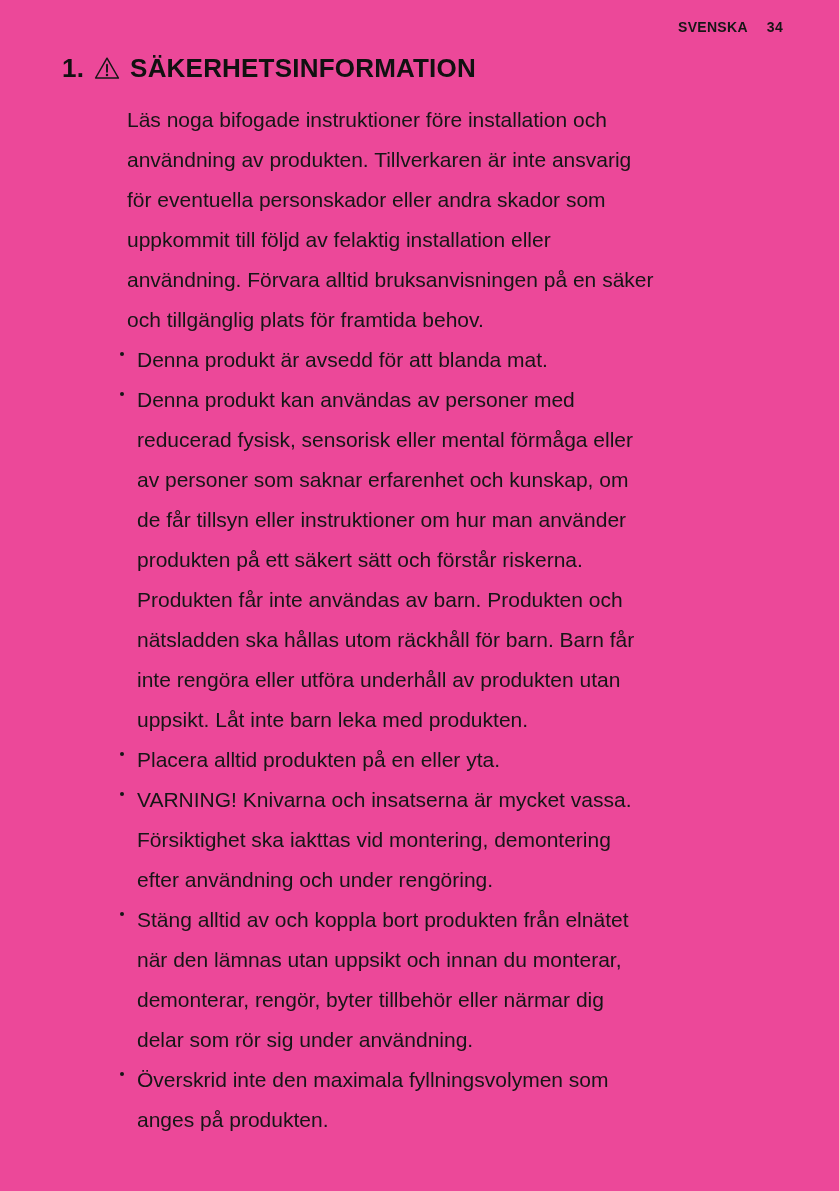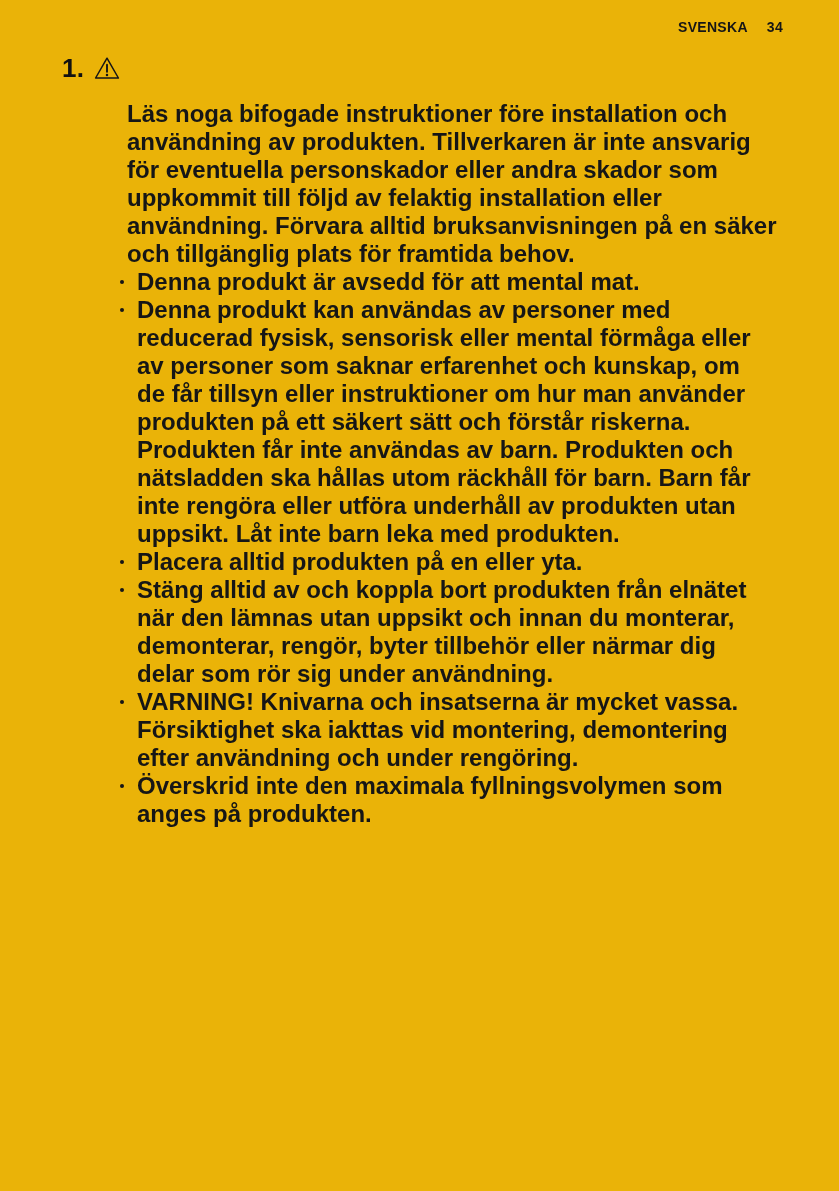"SVENSKA" .page { background: #eab308 -> #ec4899 }
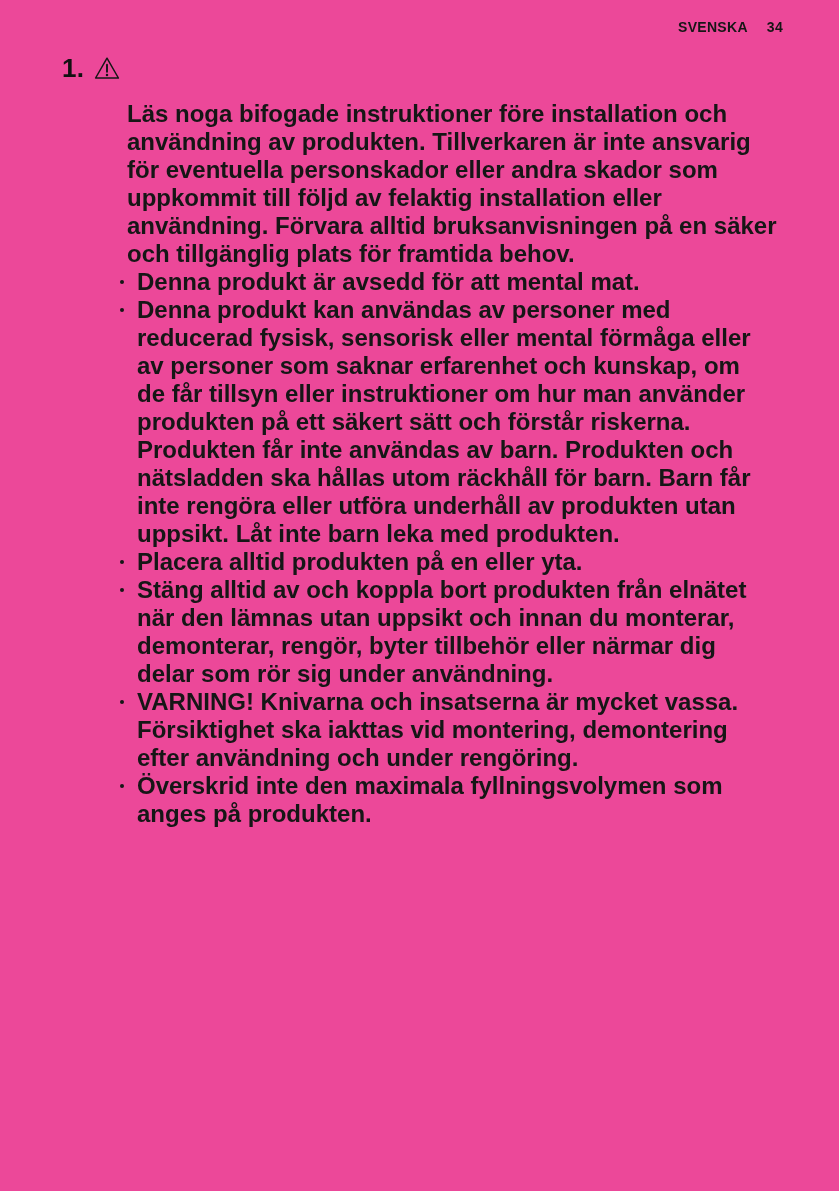"SÄKERHETSINFORMATION" span { html: none -> <span>SÄKERHETSINFORMATION</span> }
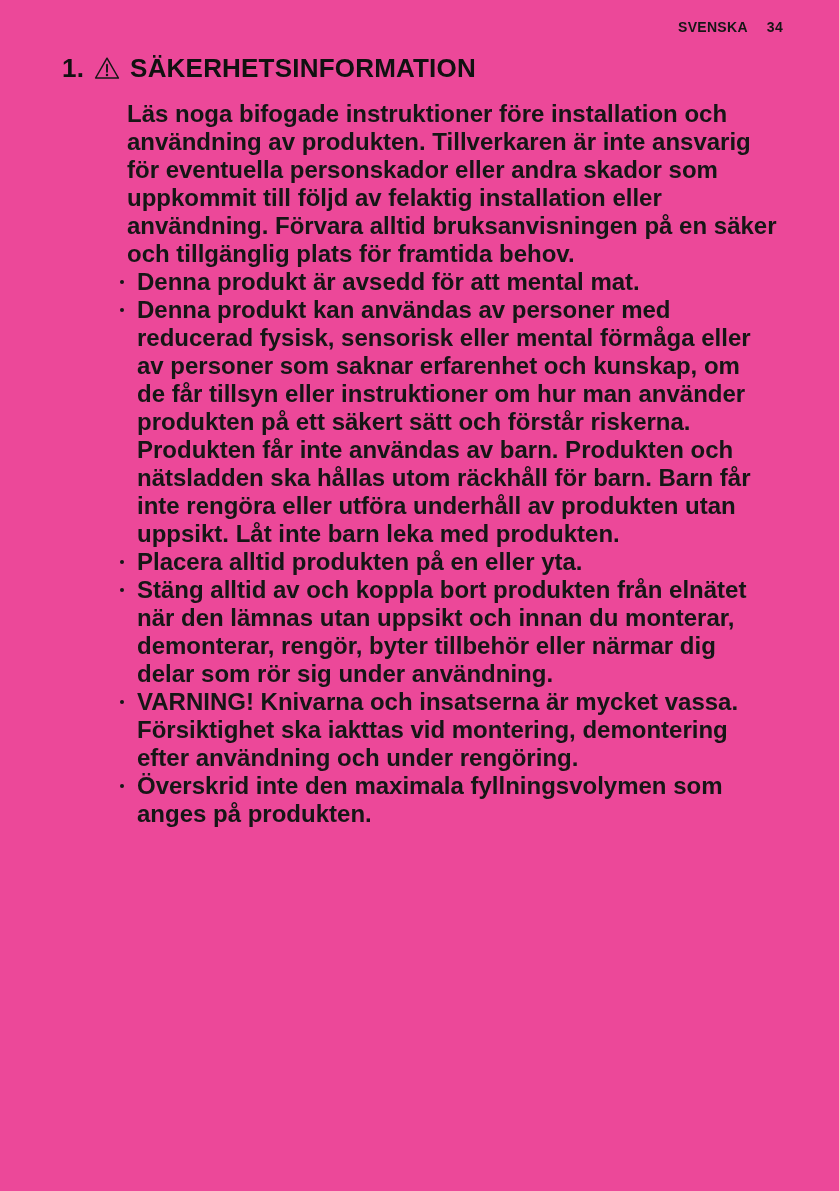"Läs noga bifogade instruktioner före" .body-text { font-size: 24px -> 21px; font-weight: 700 -> 400; line-height: 28px -> 40px }
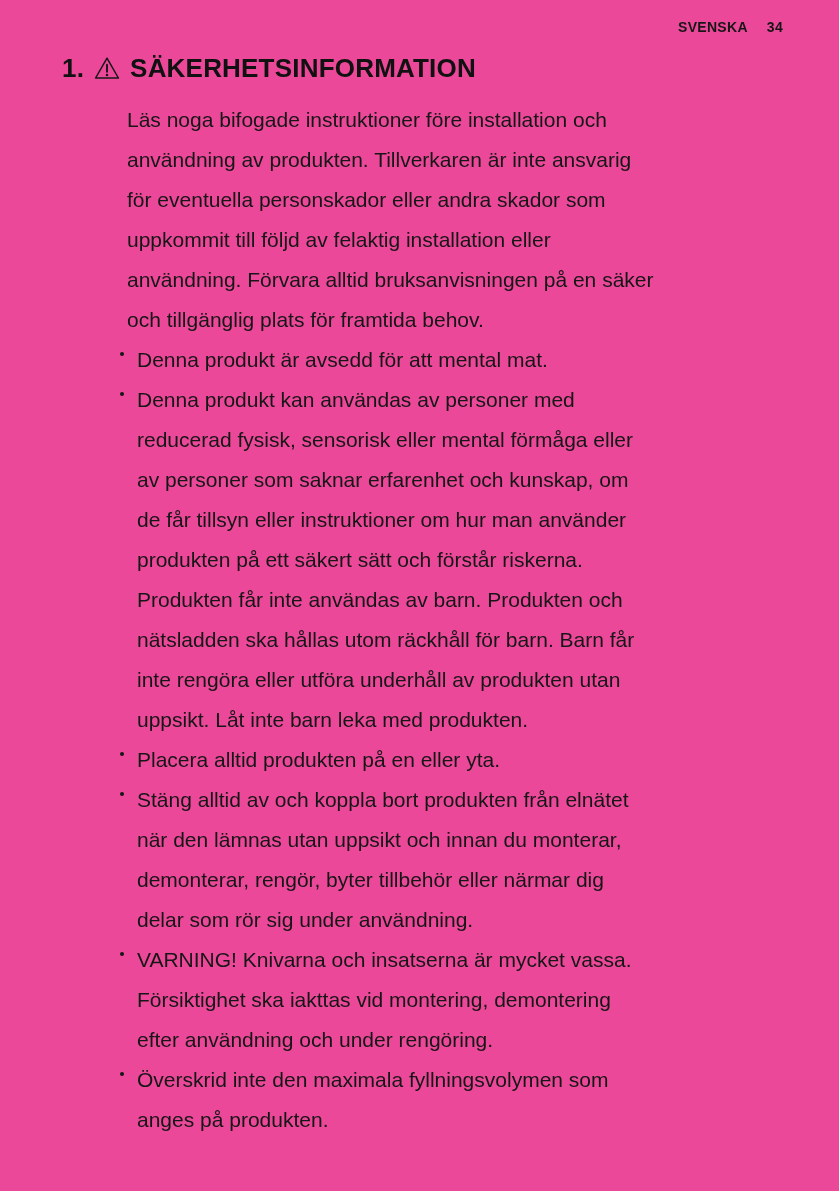"Denna produkt är avsedd för" span { text: mental -> blanda }
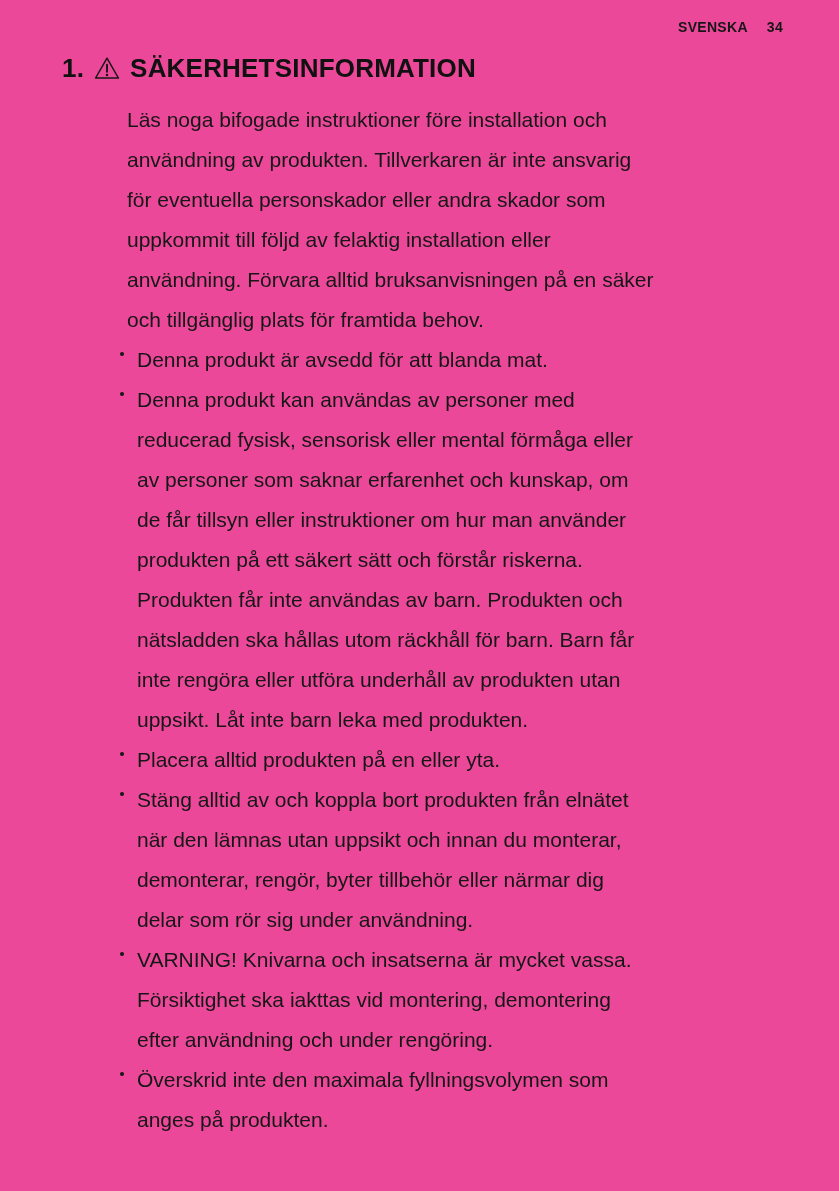"Stäng alltid av och koppla" li.bullet-item { order: before "VARNING! Knivarna och insatserna är" -> after "VARNING! Knivarna och insatserna är" }
